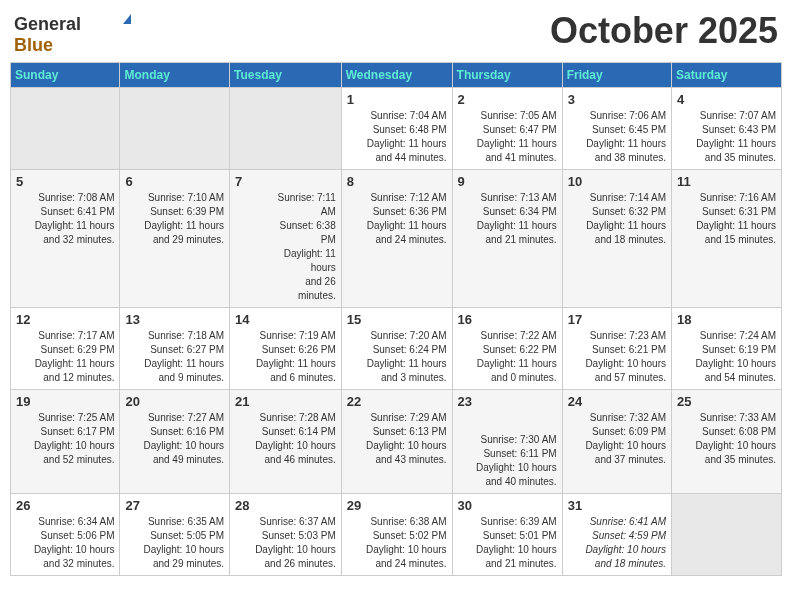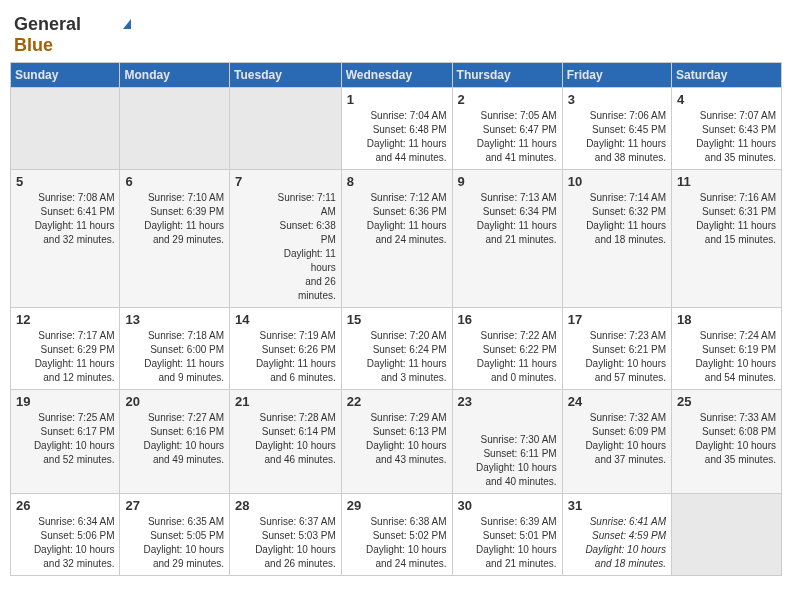"General" .logo-line { align-items: center -> flex-start }
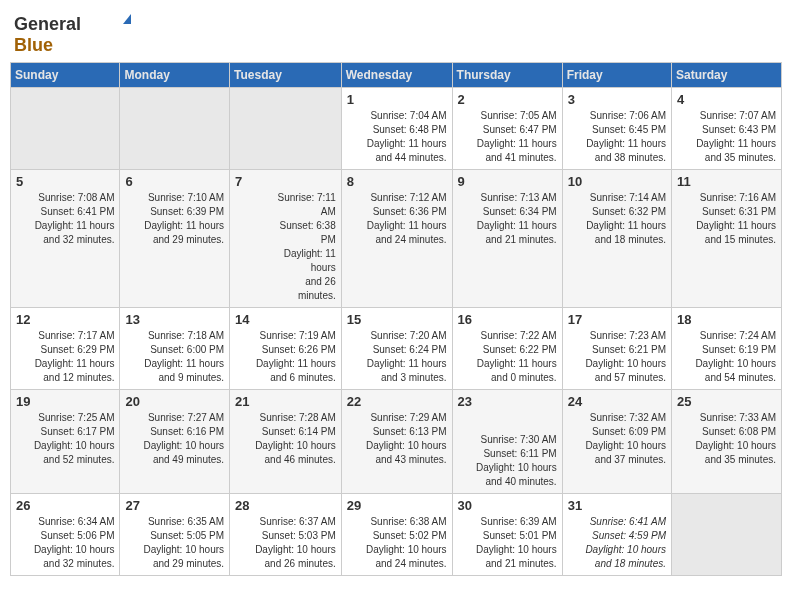"October 2025" div.month-title { html: none -> <div>October 2025</div> }
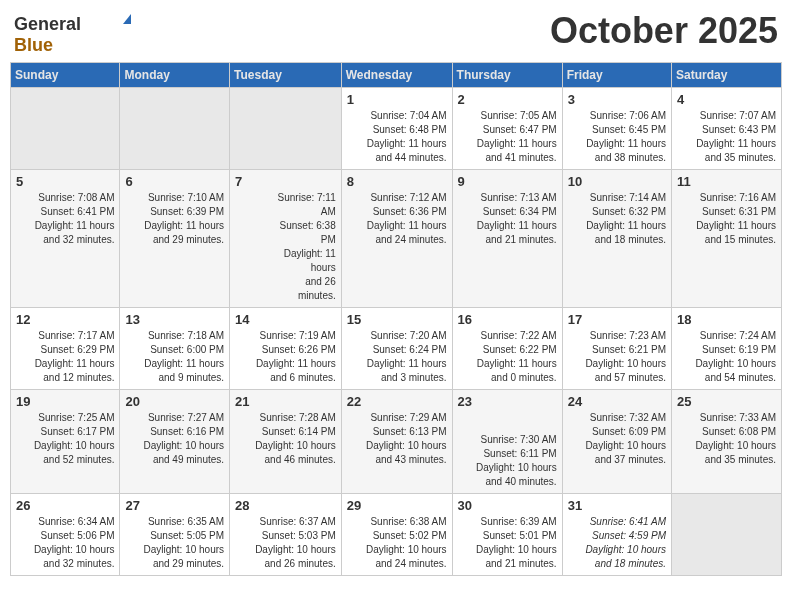"Sunday" .calendar th { color: #e5e5e5 -> #5eead4 }
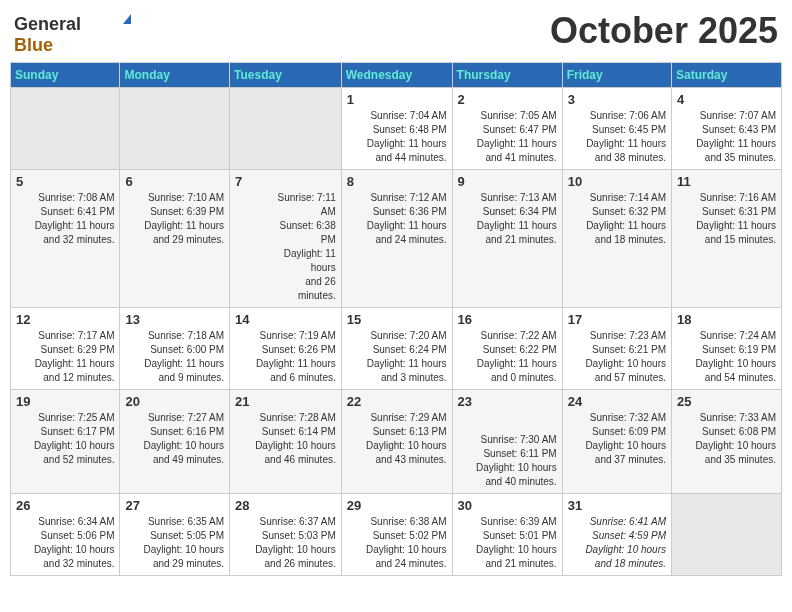"Sunrise: 7:18 AM" div.day-info { text: 6:00 -> 6:27 }
